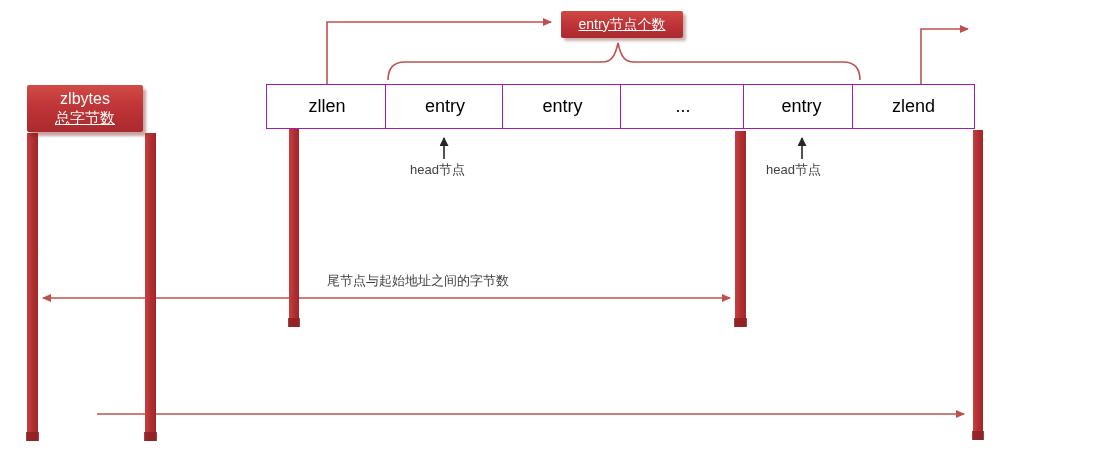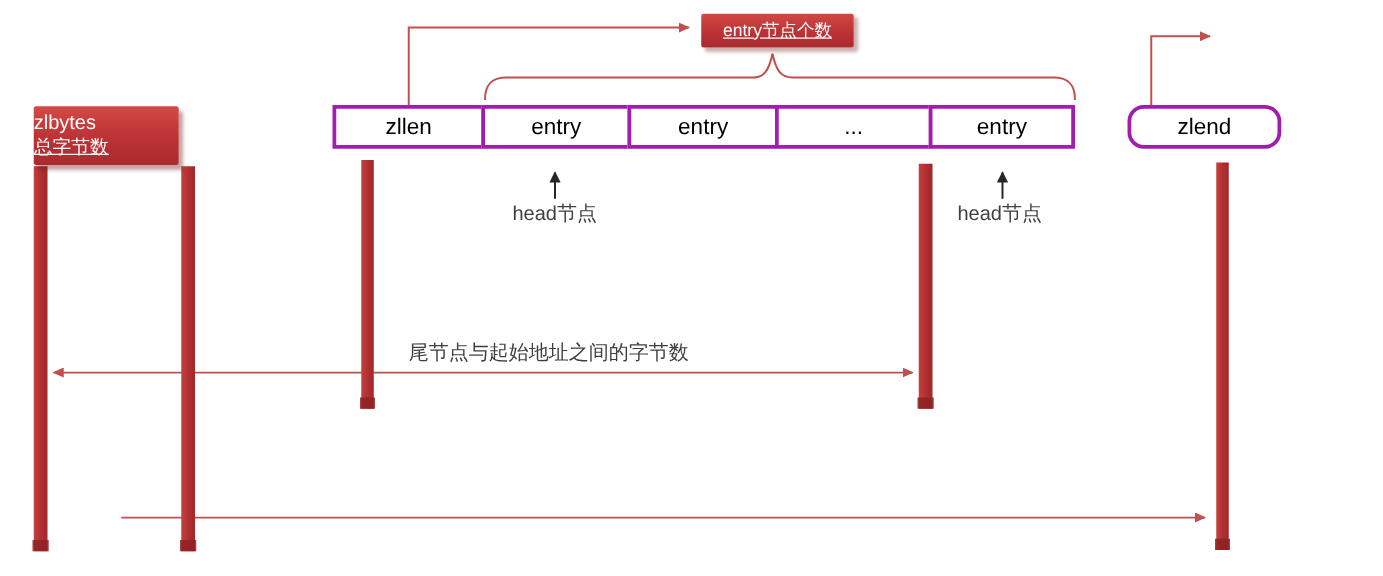"zlbytes" .hdr-box { align-items: flex-start -> center }
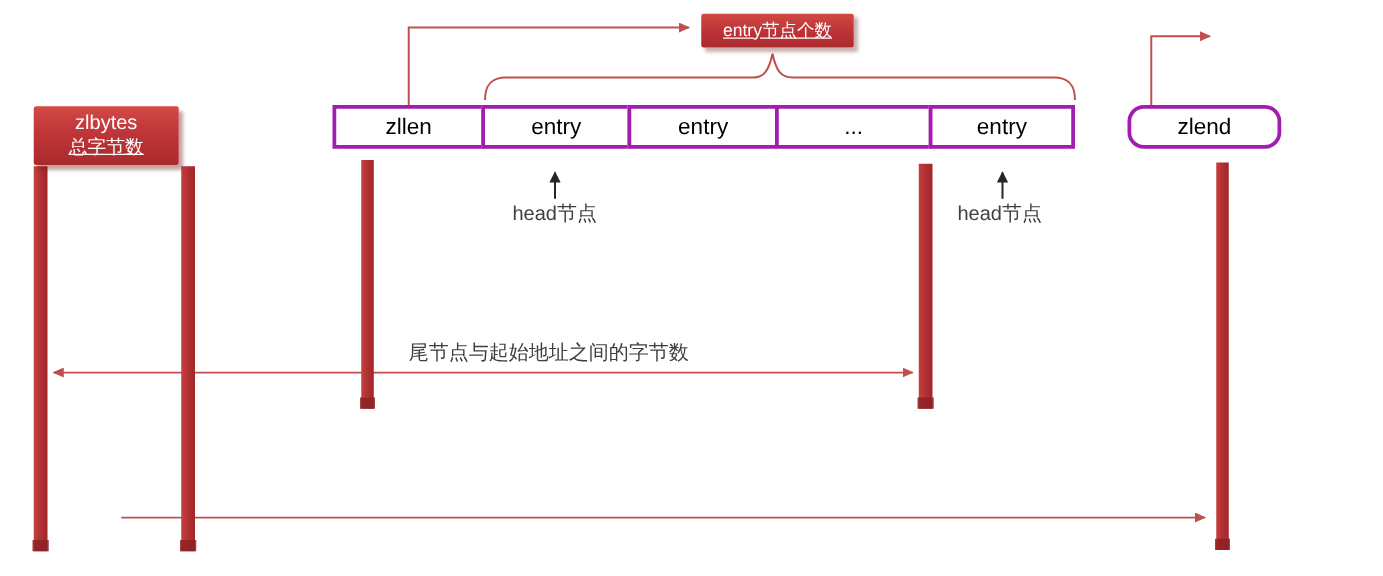"zllen" .cell { border: 3px solid #a21caf -> 1px solid #a21caf; height: 35px -> 45px }
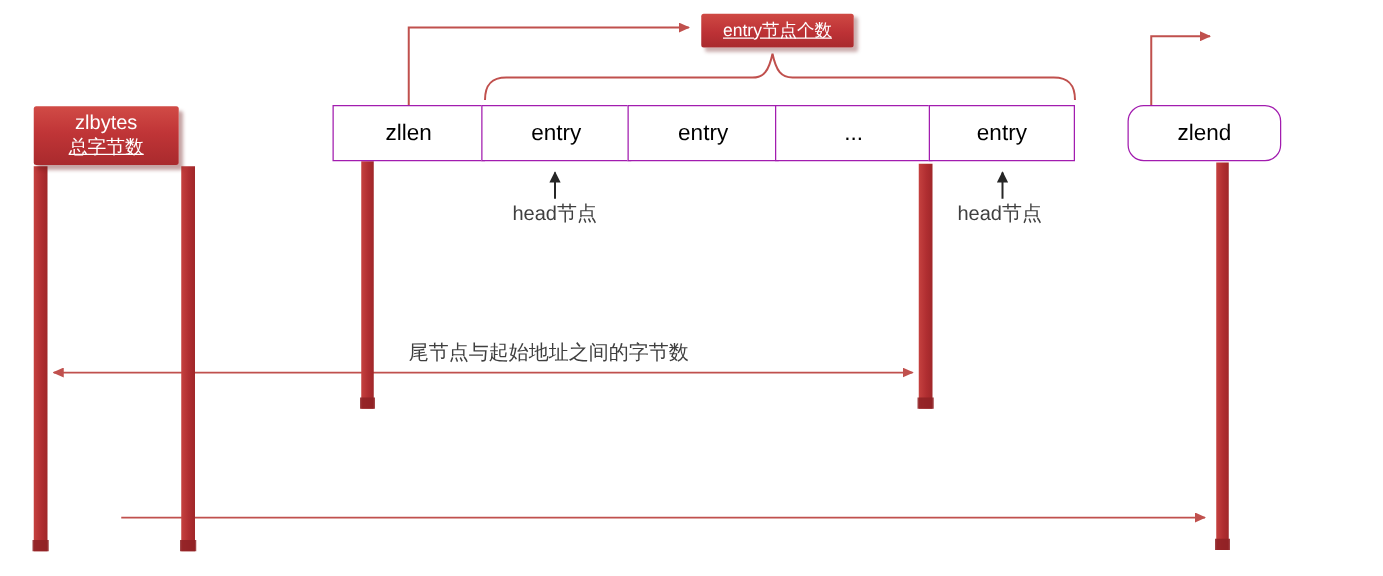"zlend" div.cell { border-radius: 13px -> none; left: 902px -> 852px }
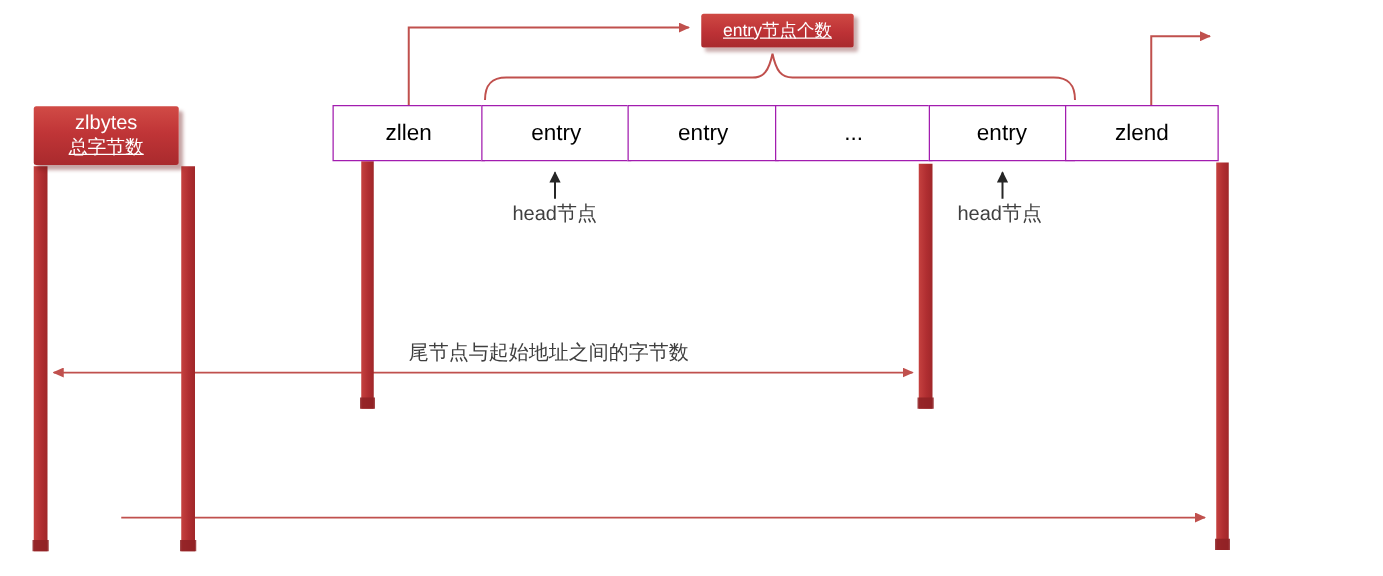"head节点" .note { font-size: 16px -> 13px }
